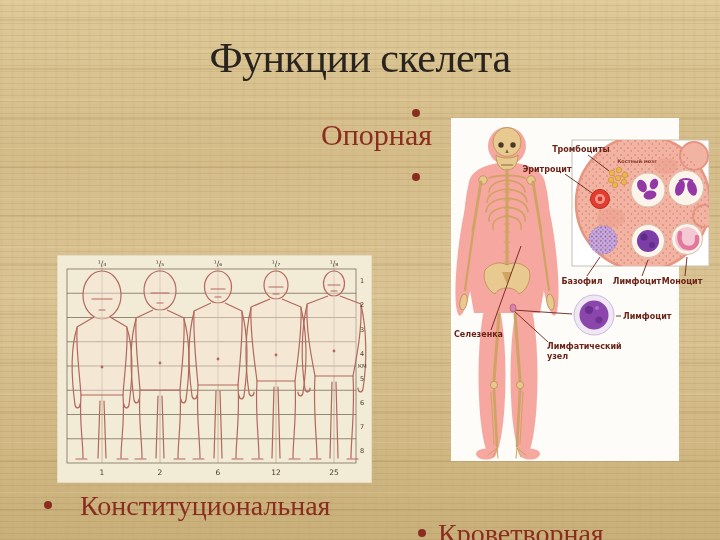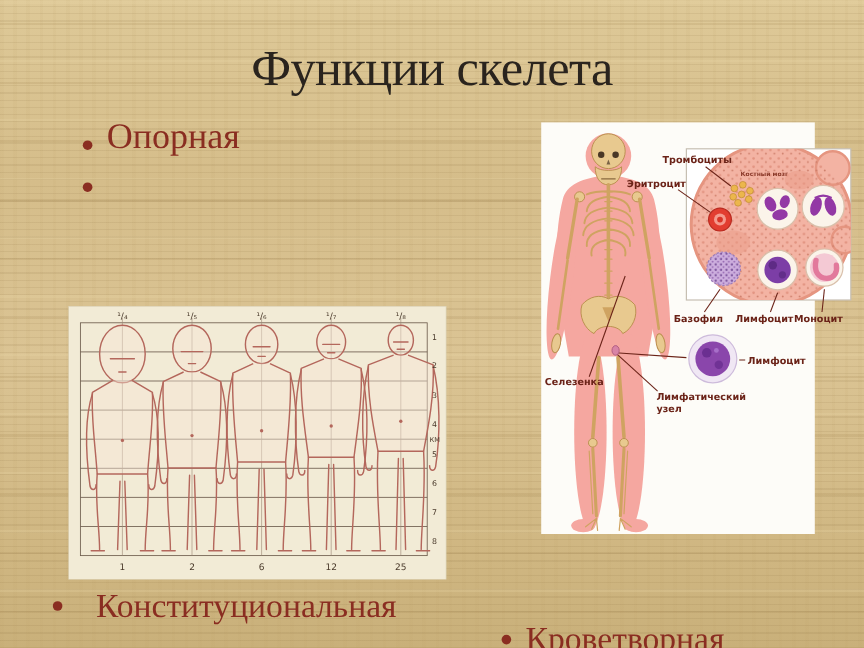"Опорная" .bullet-row { align-items: center -> flex-end; flex-direction: none -> column }
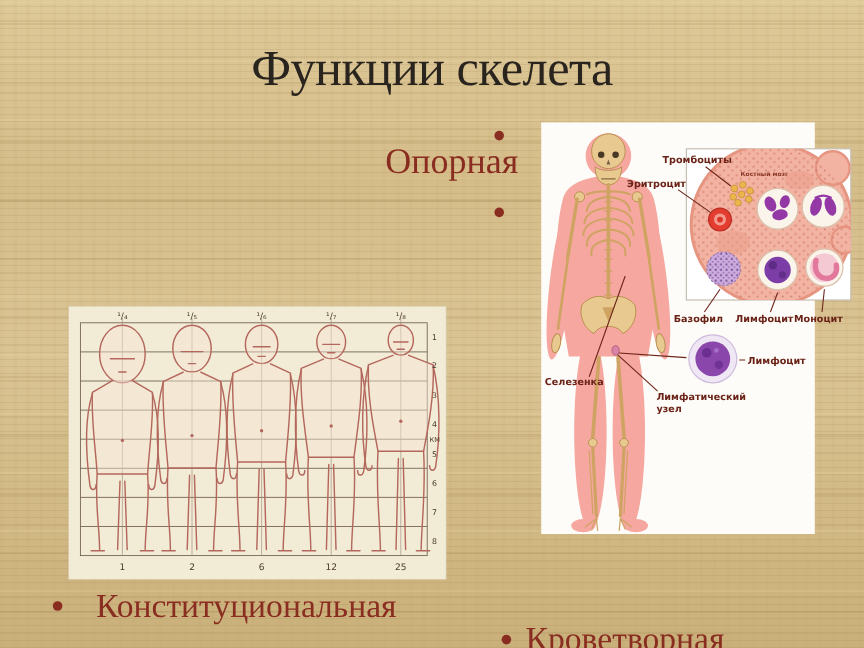"Тромбоциты" .panel-right { top: 102px -> 118px }
